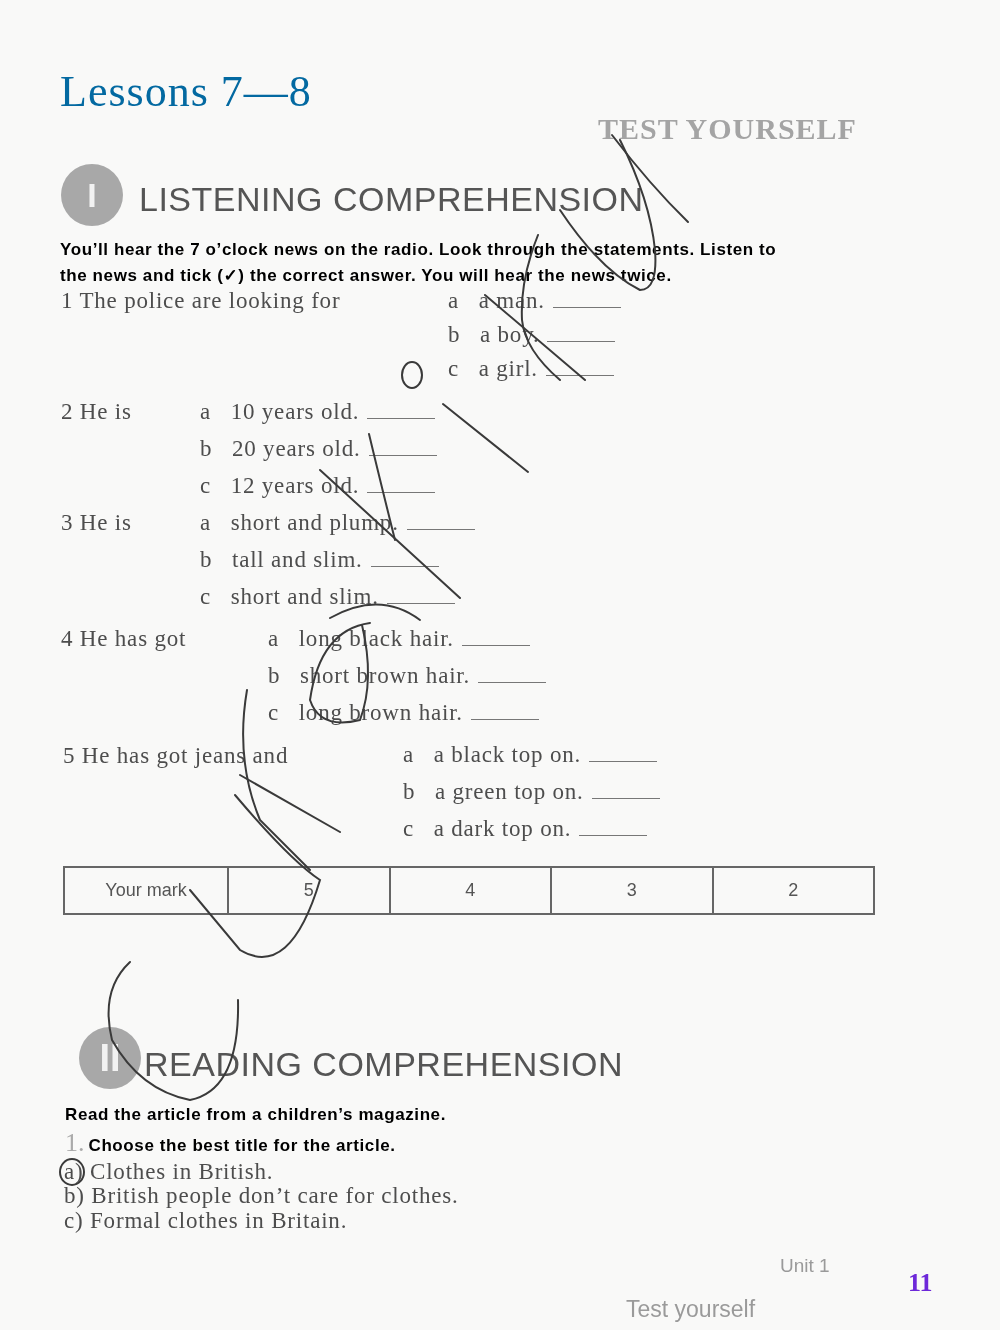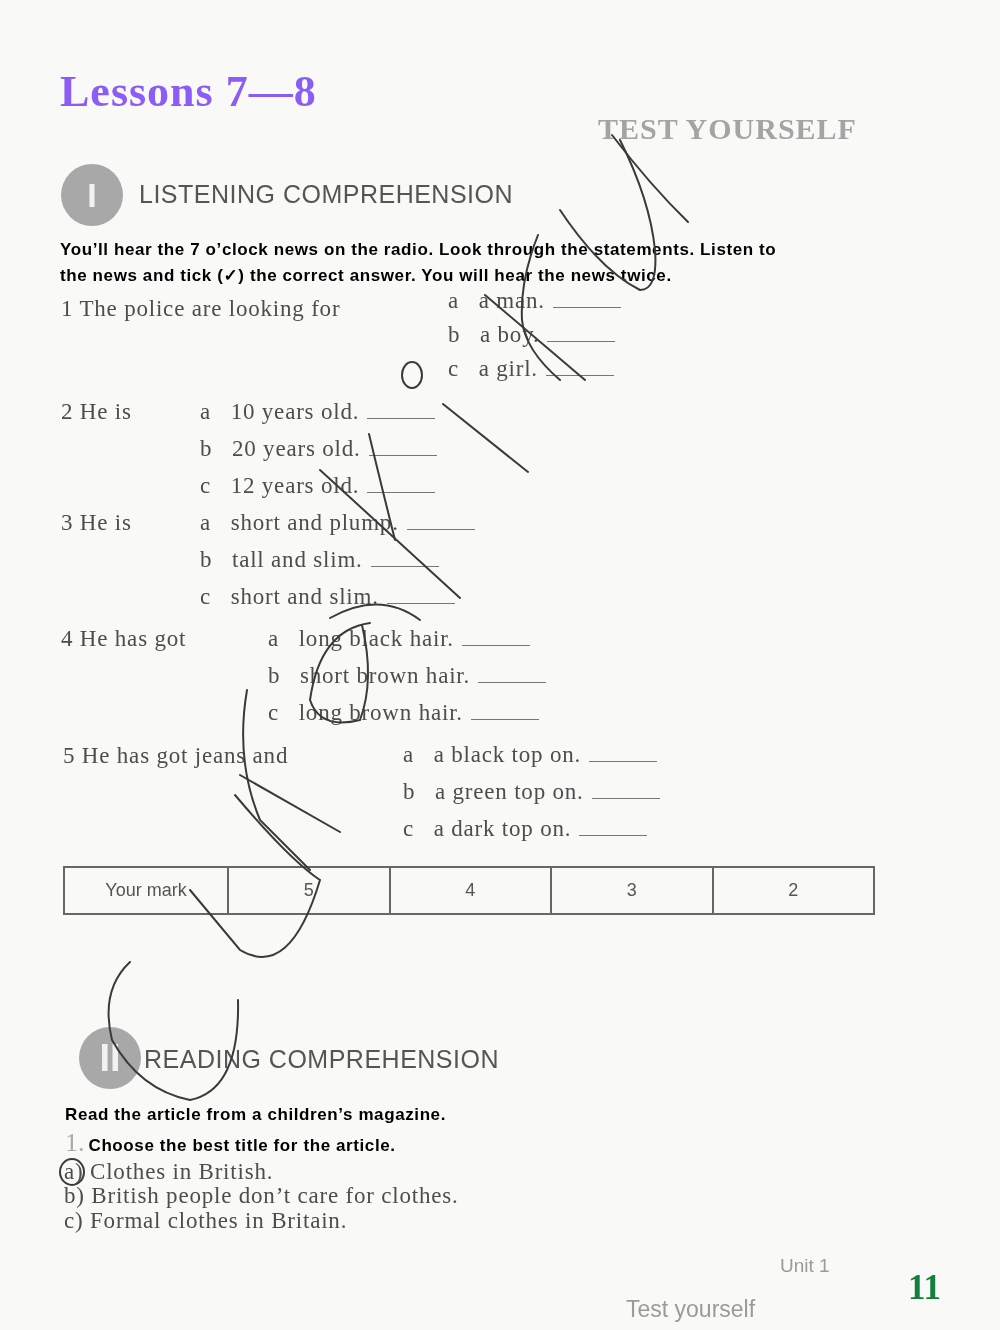"Lessons 7—8" .lesson-title { color: #8b5cf6 -> #0369a1; font-weight: bold -> normal }
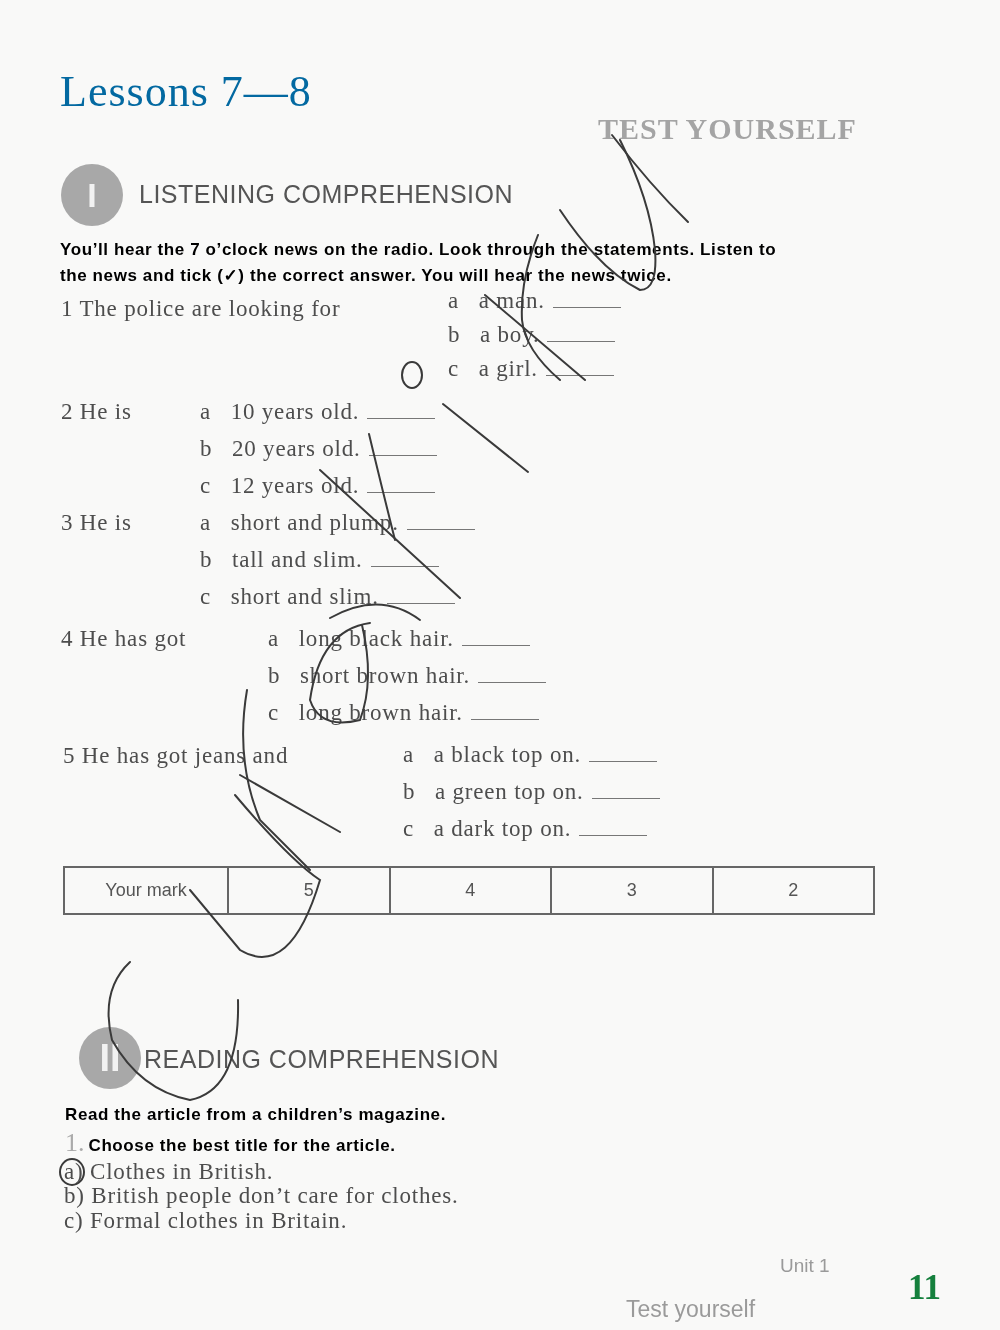"LISTENING COMPREHENSION" .sec-title { font-size: 25px -> 34px }
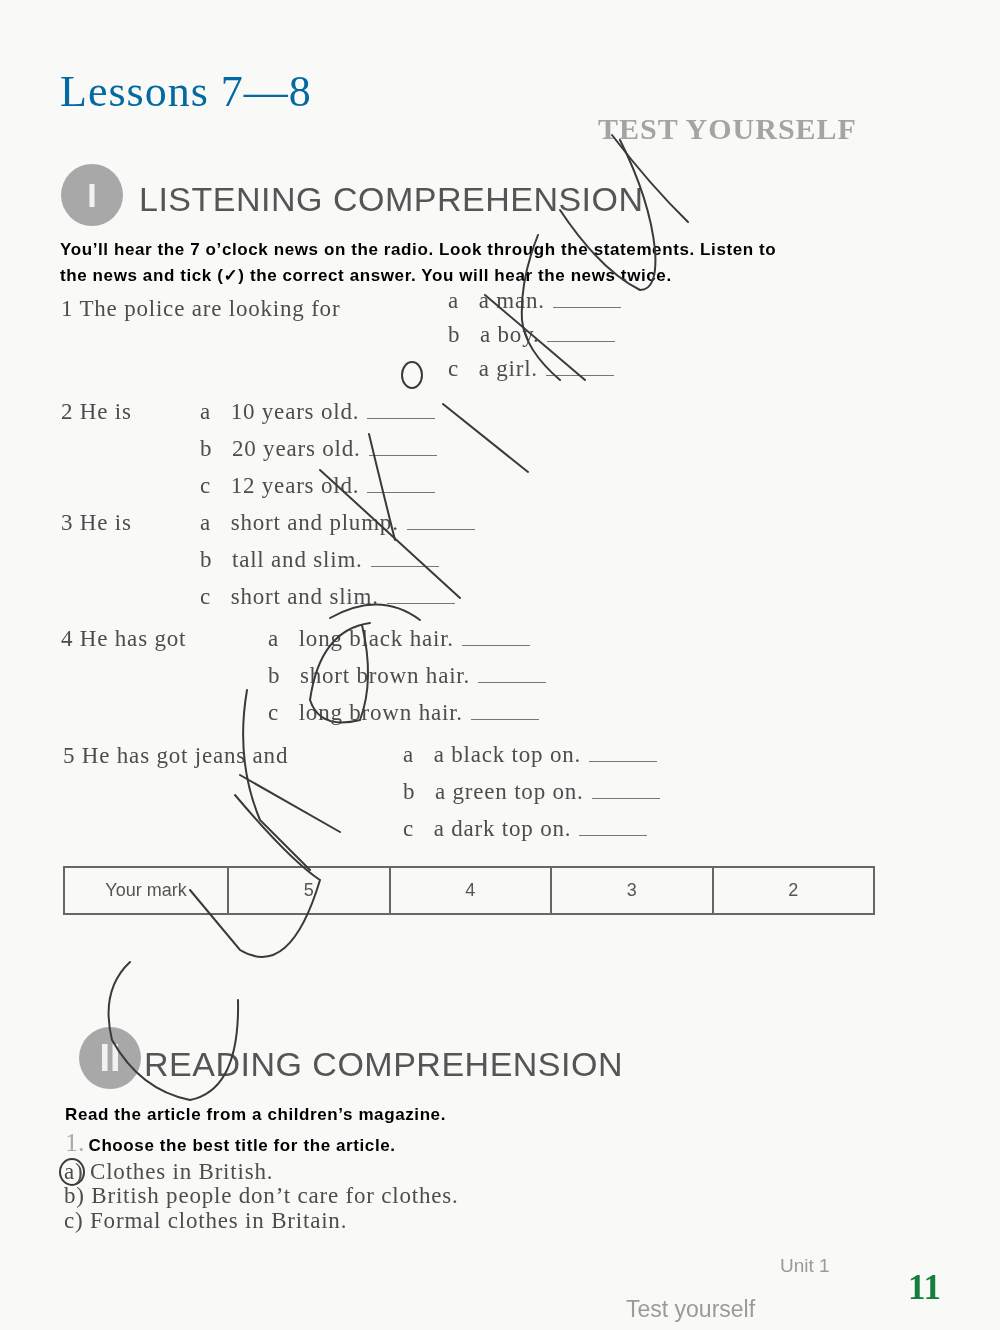"1 The police are looking" div.abs { top: 296px -> 288px }
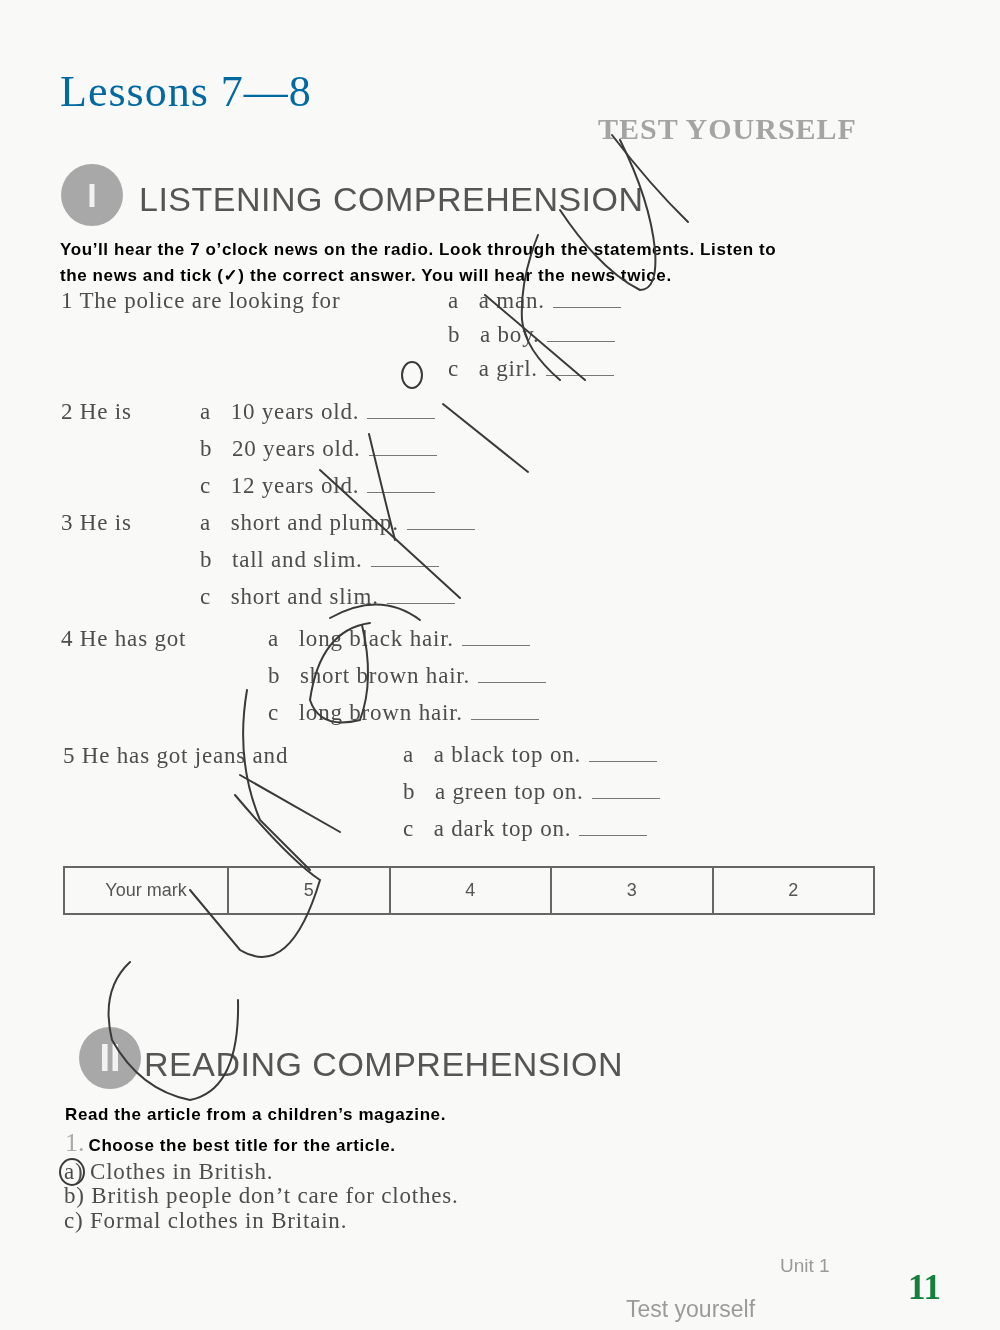"11" .page-num { color: #15803d -> #6d28d9; font-size: 35px -> 26px }
